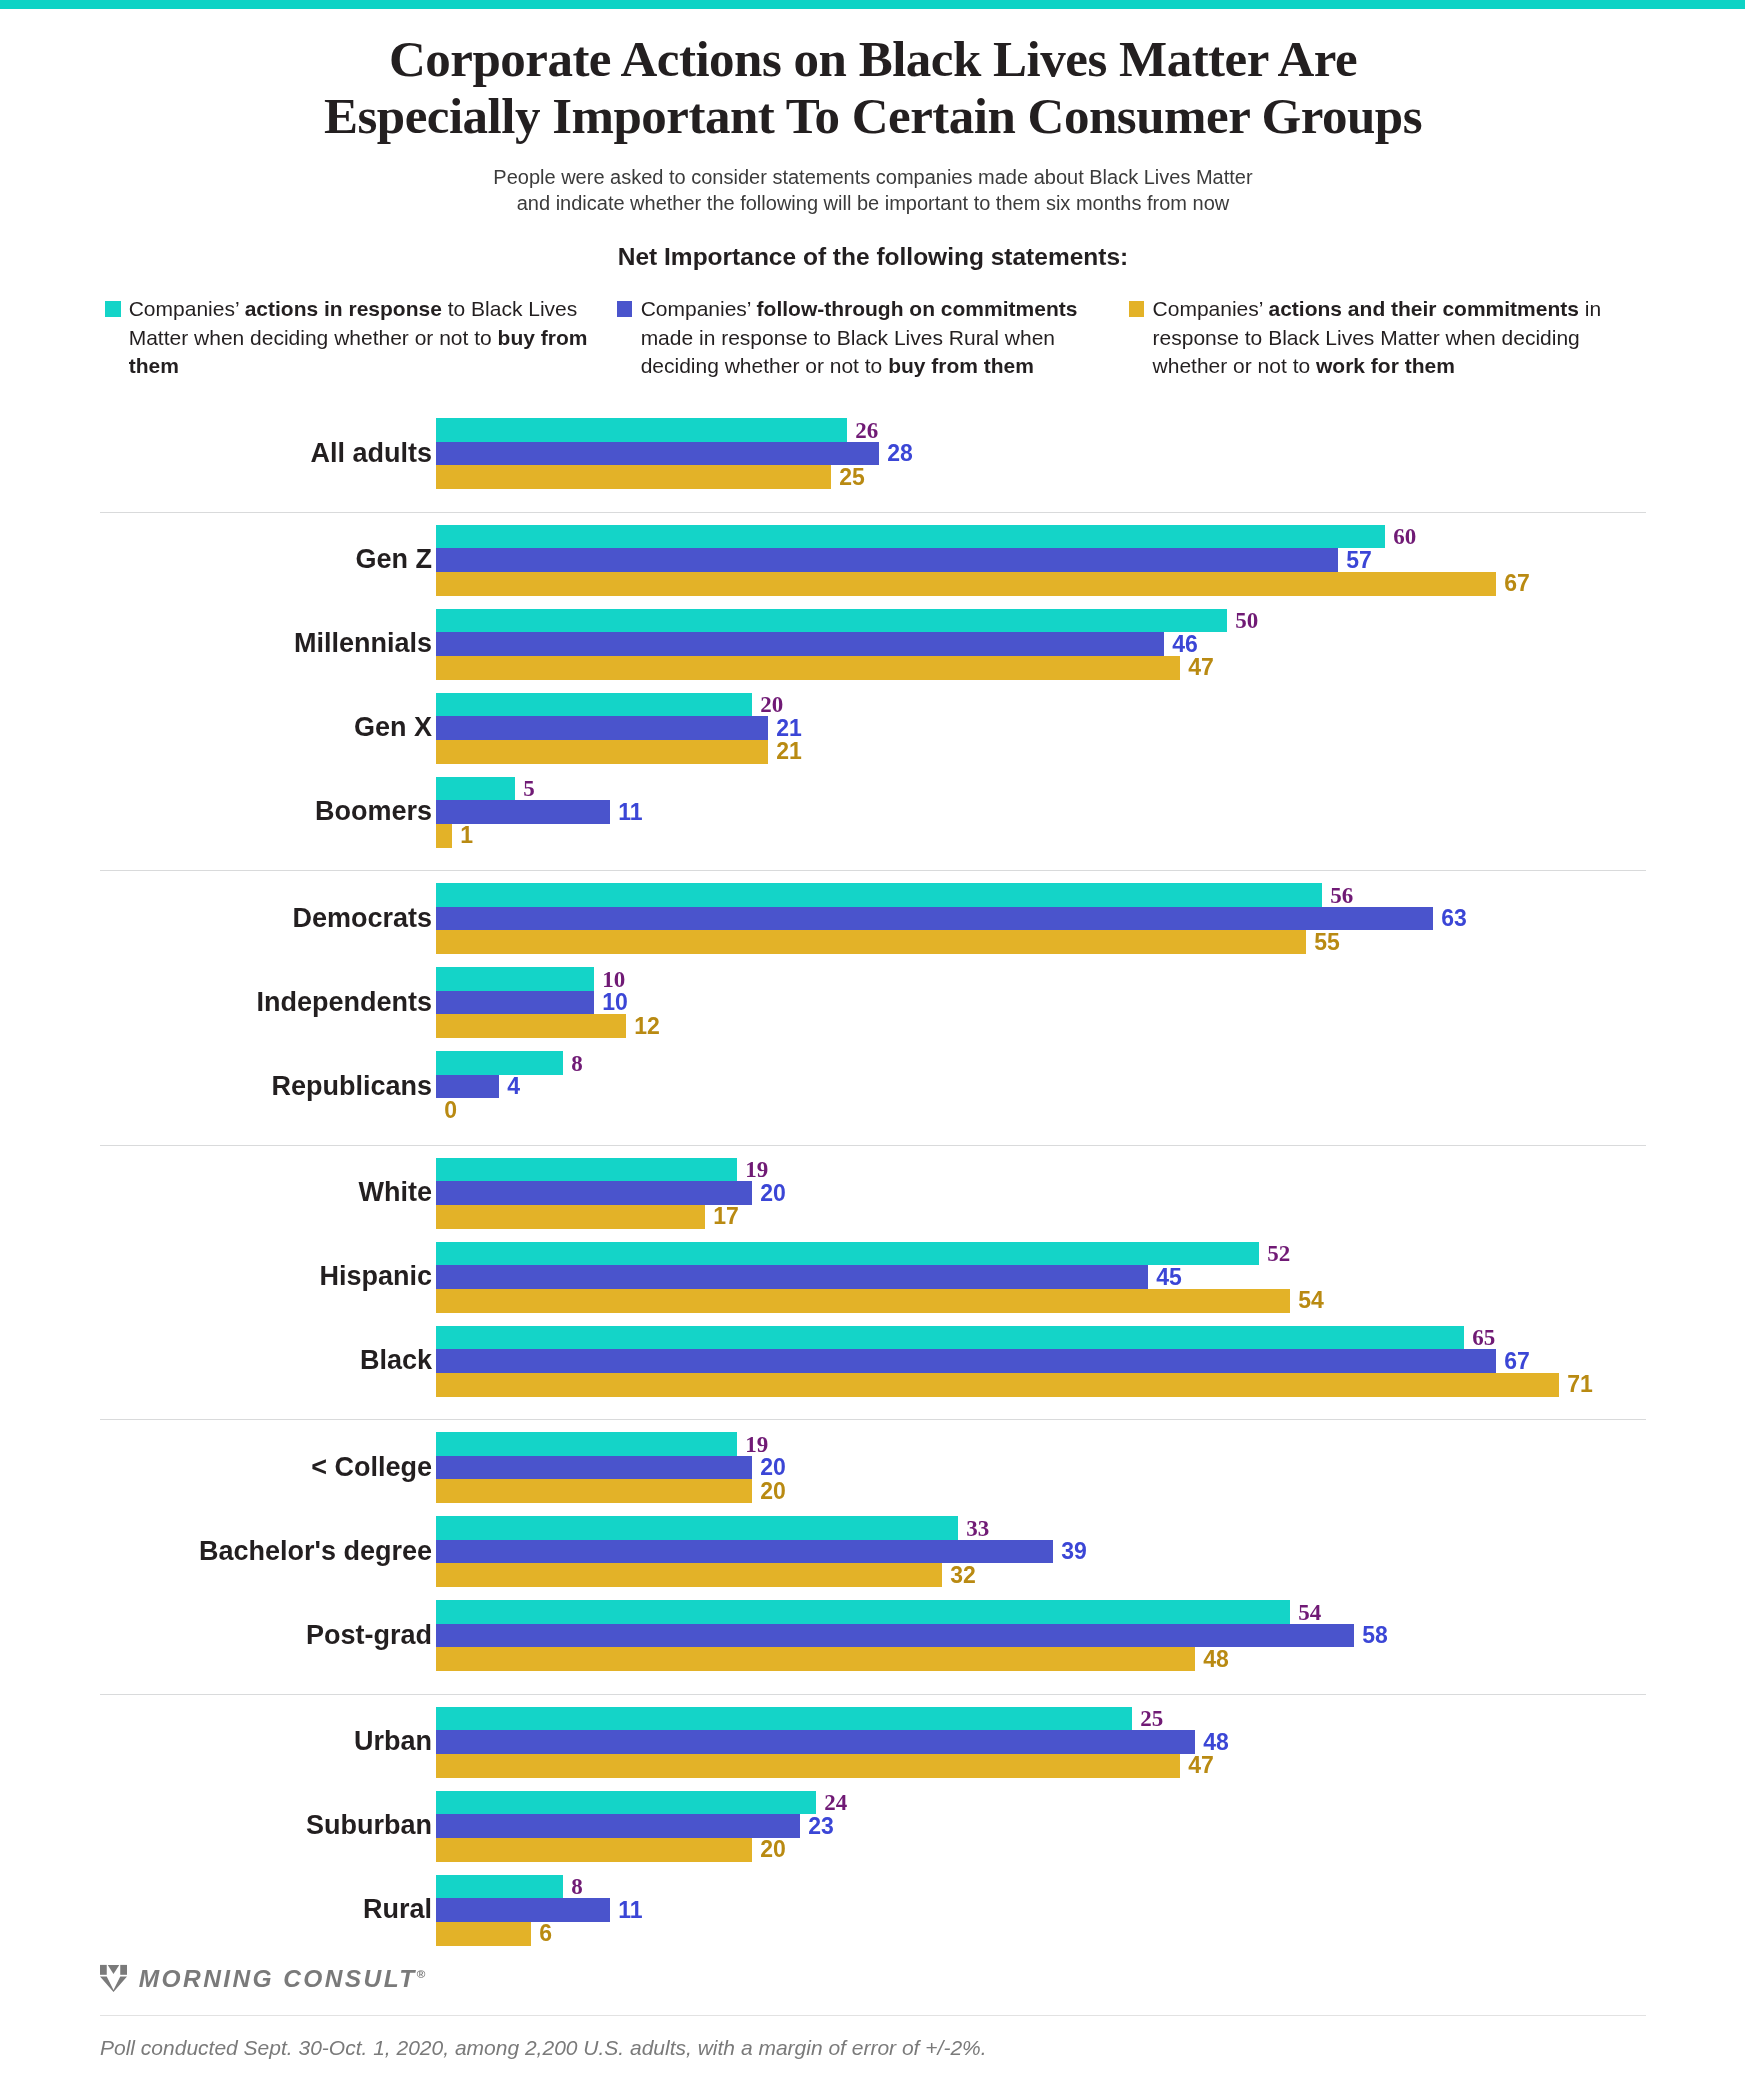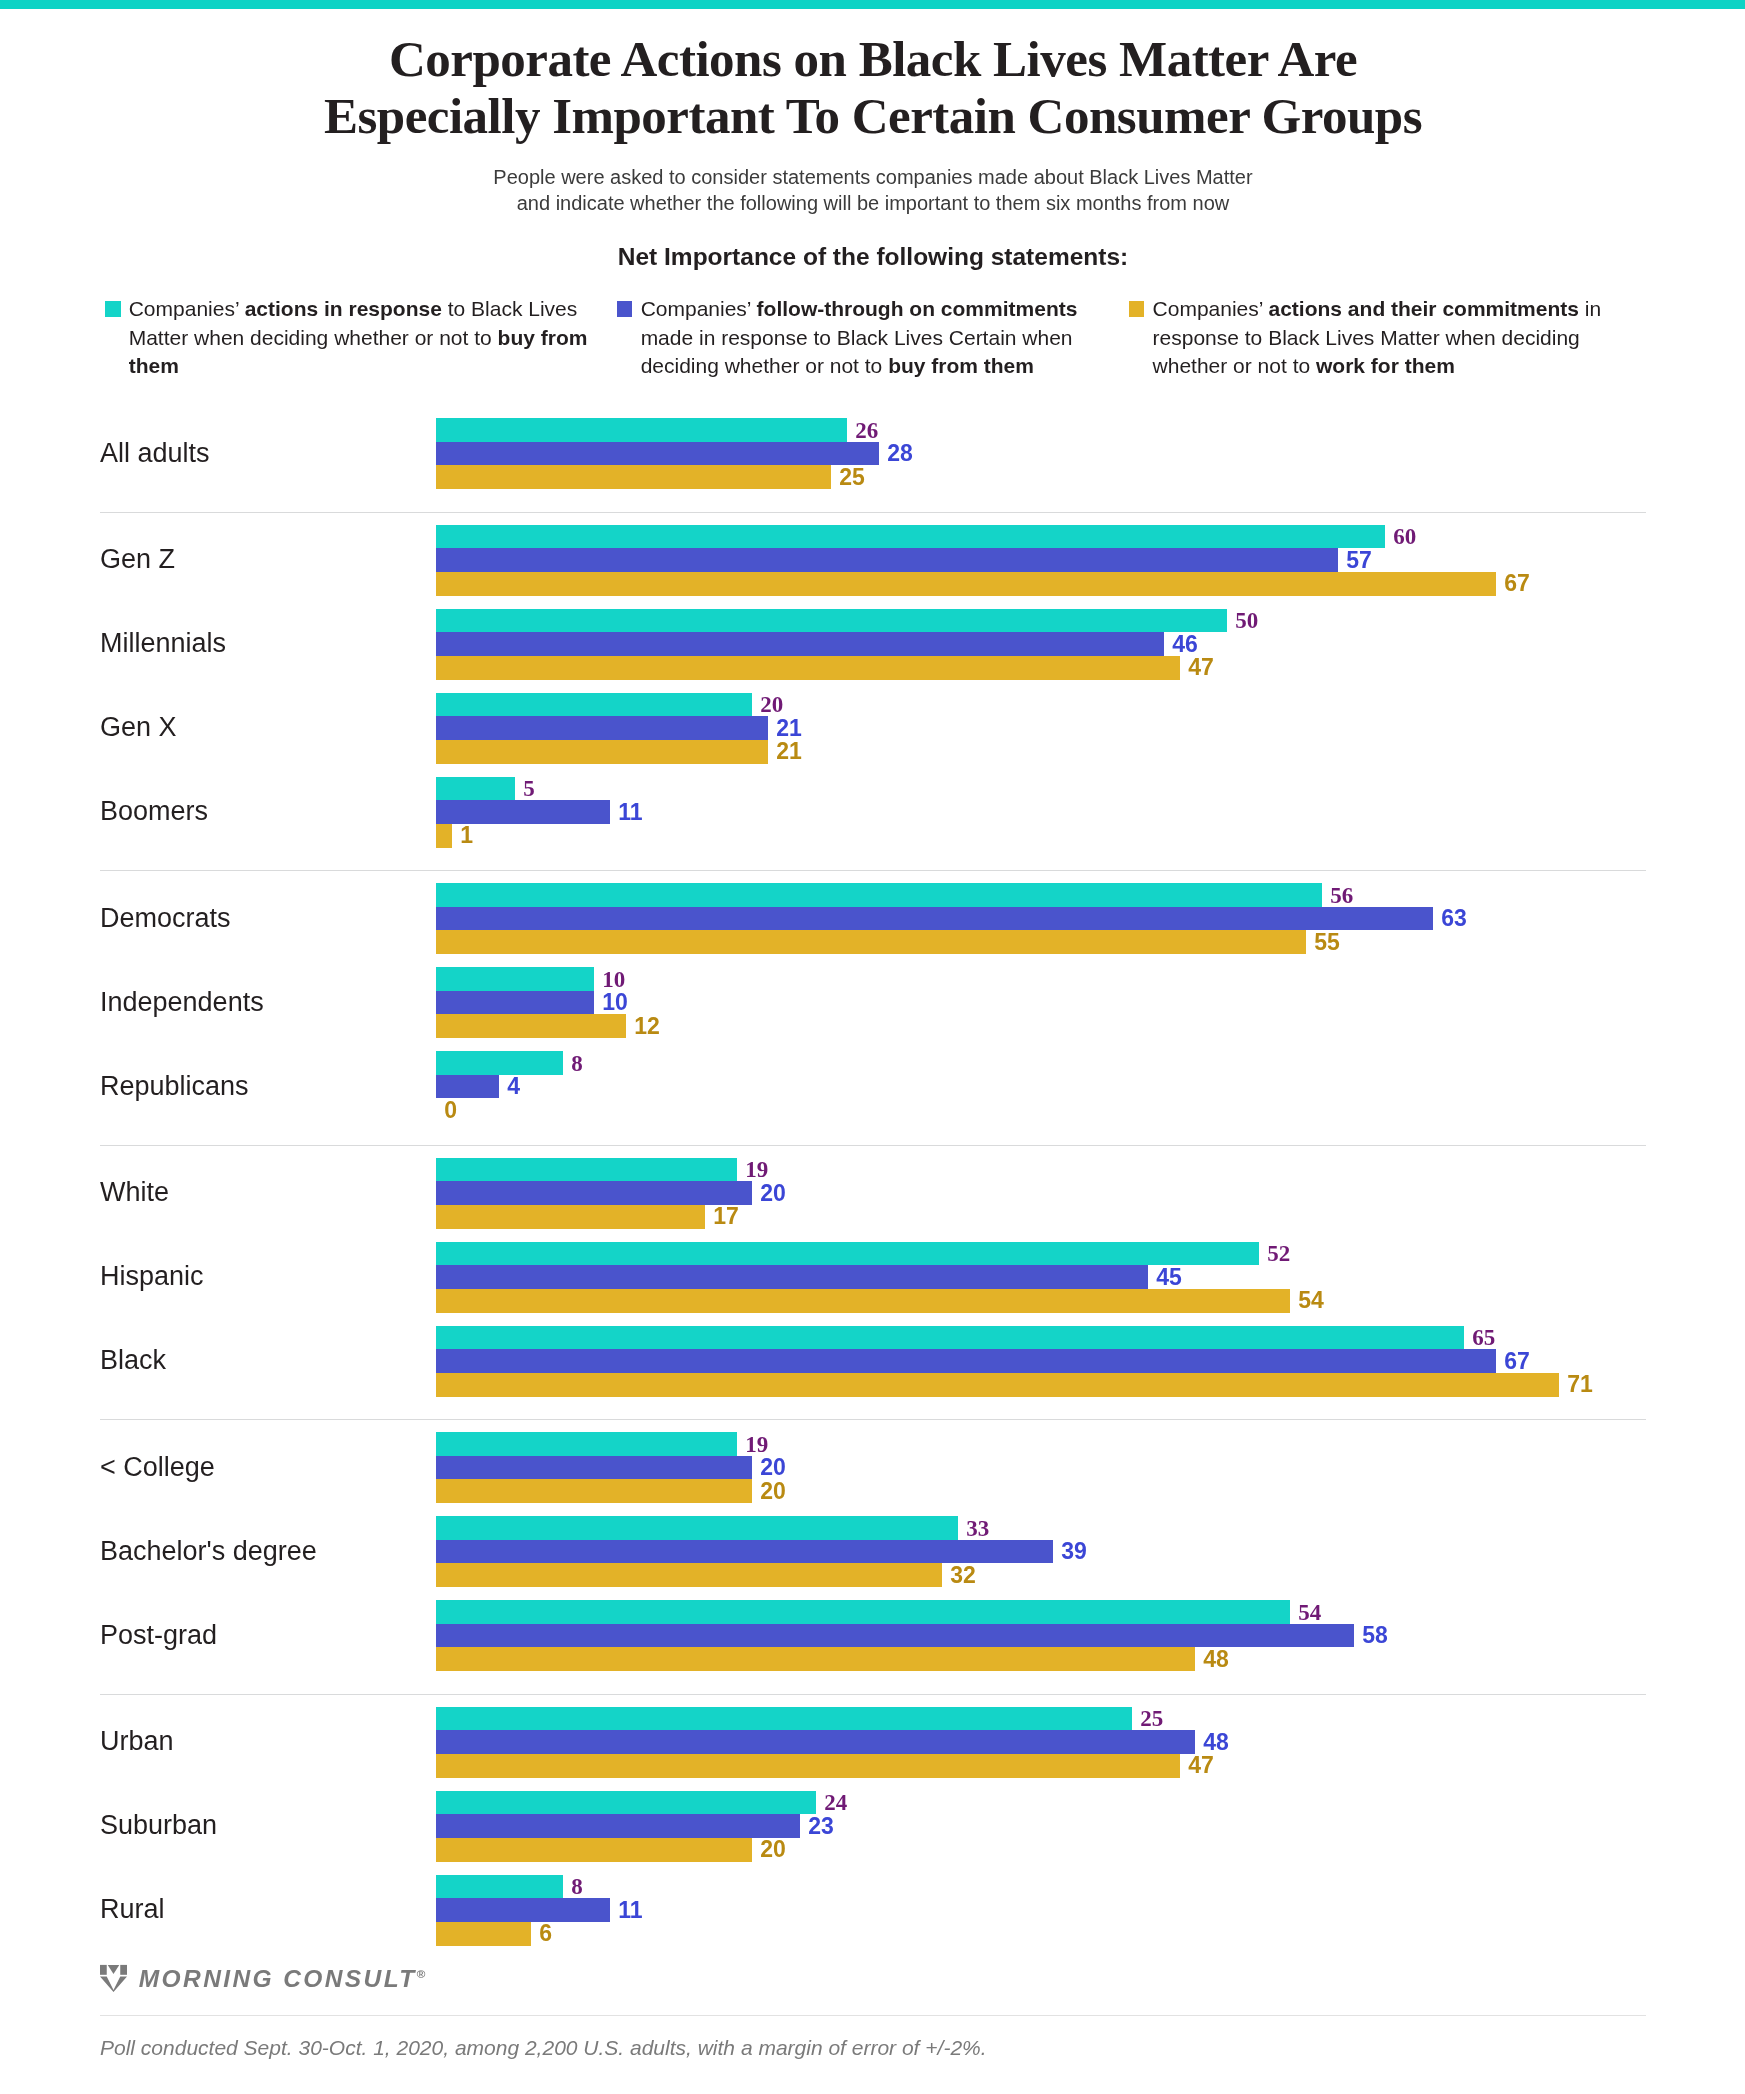"made in response to Black" span { text: Certain -> Rural }
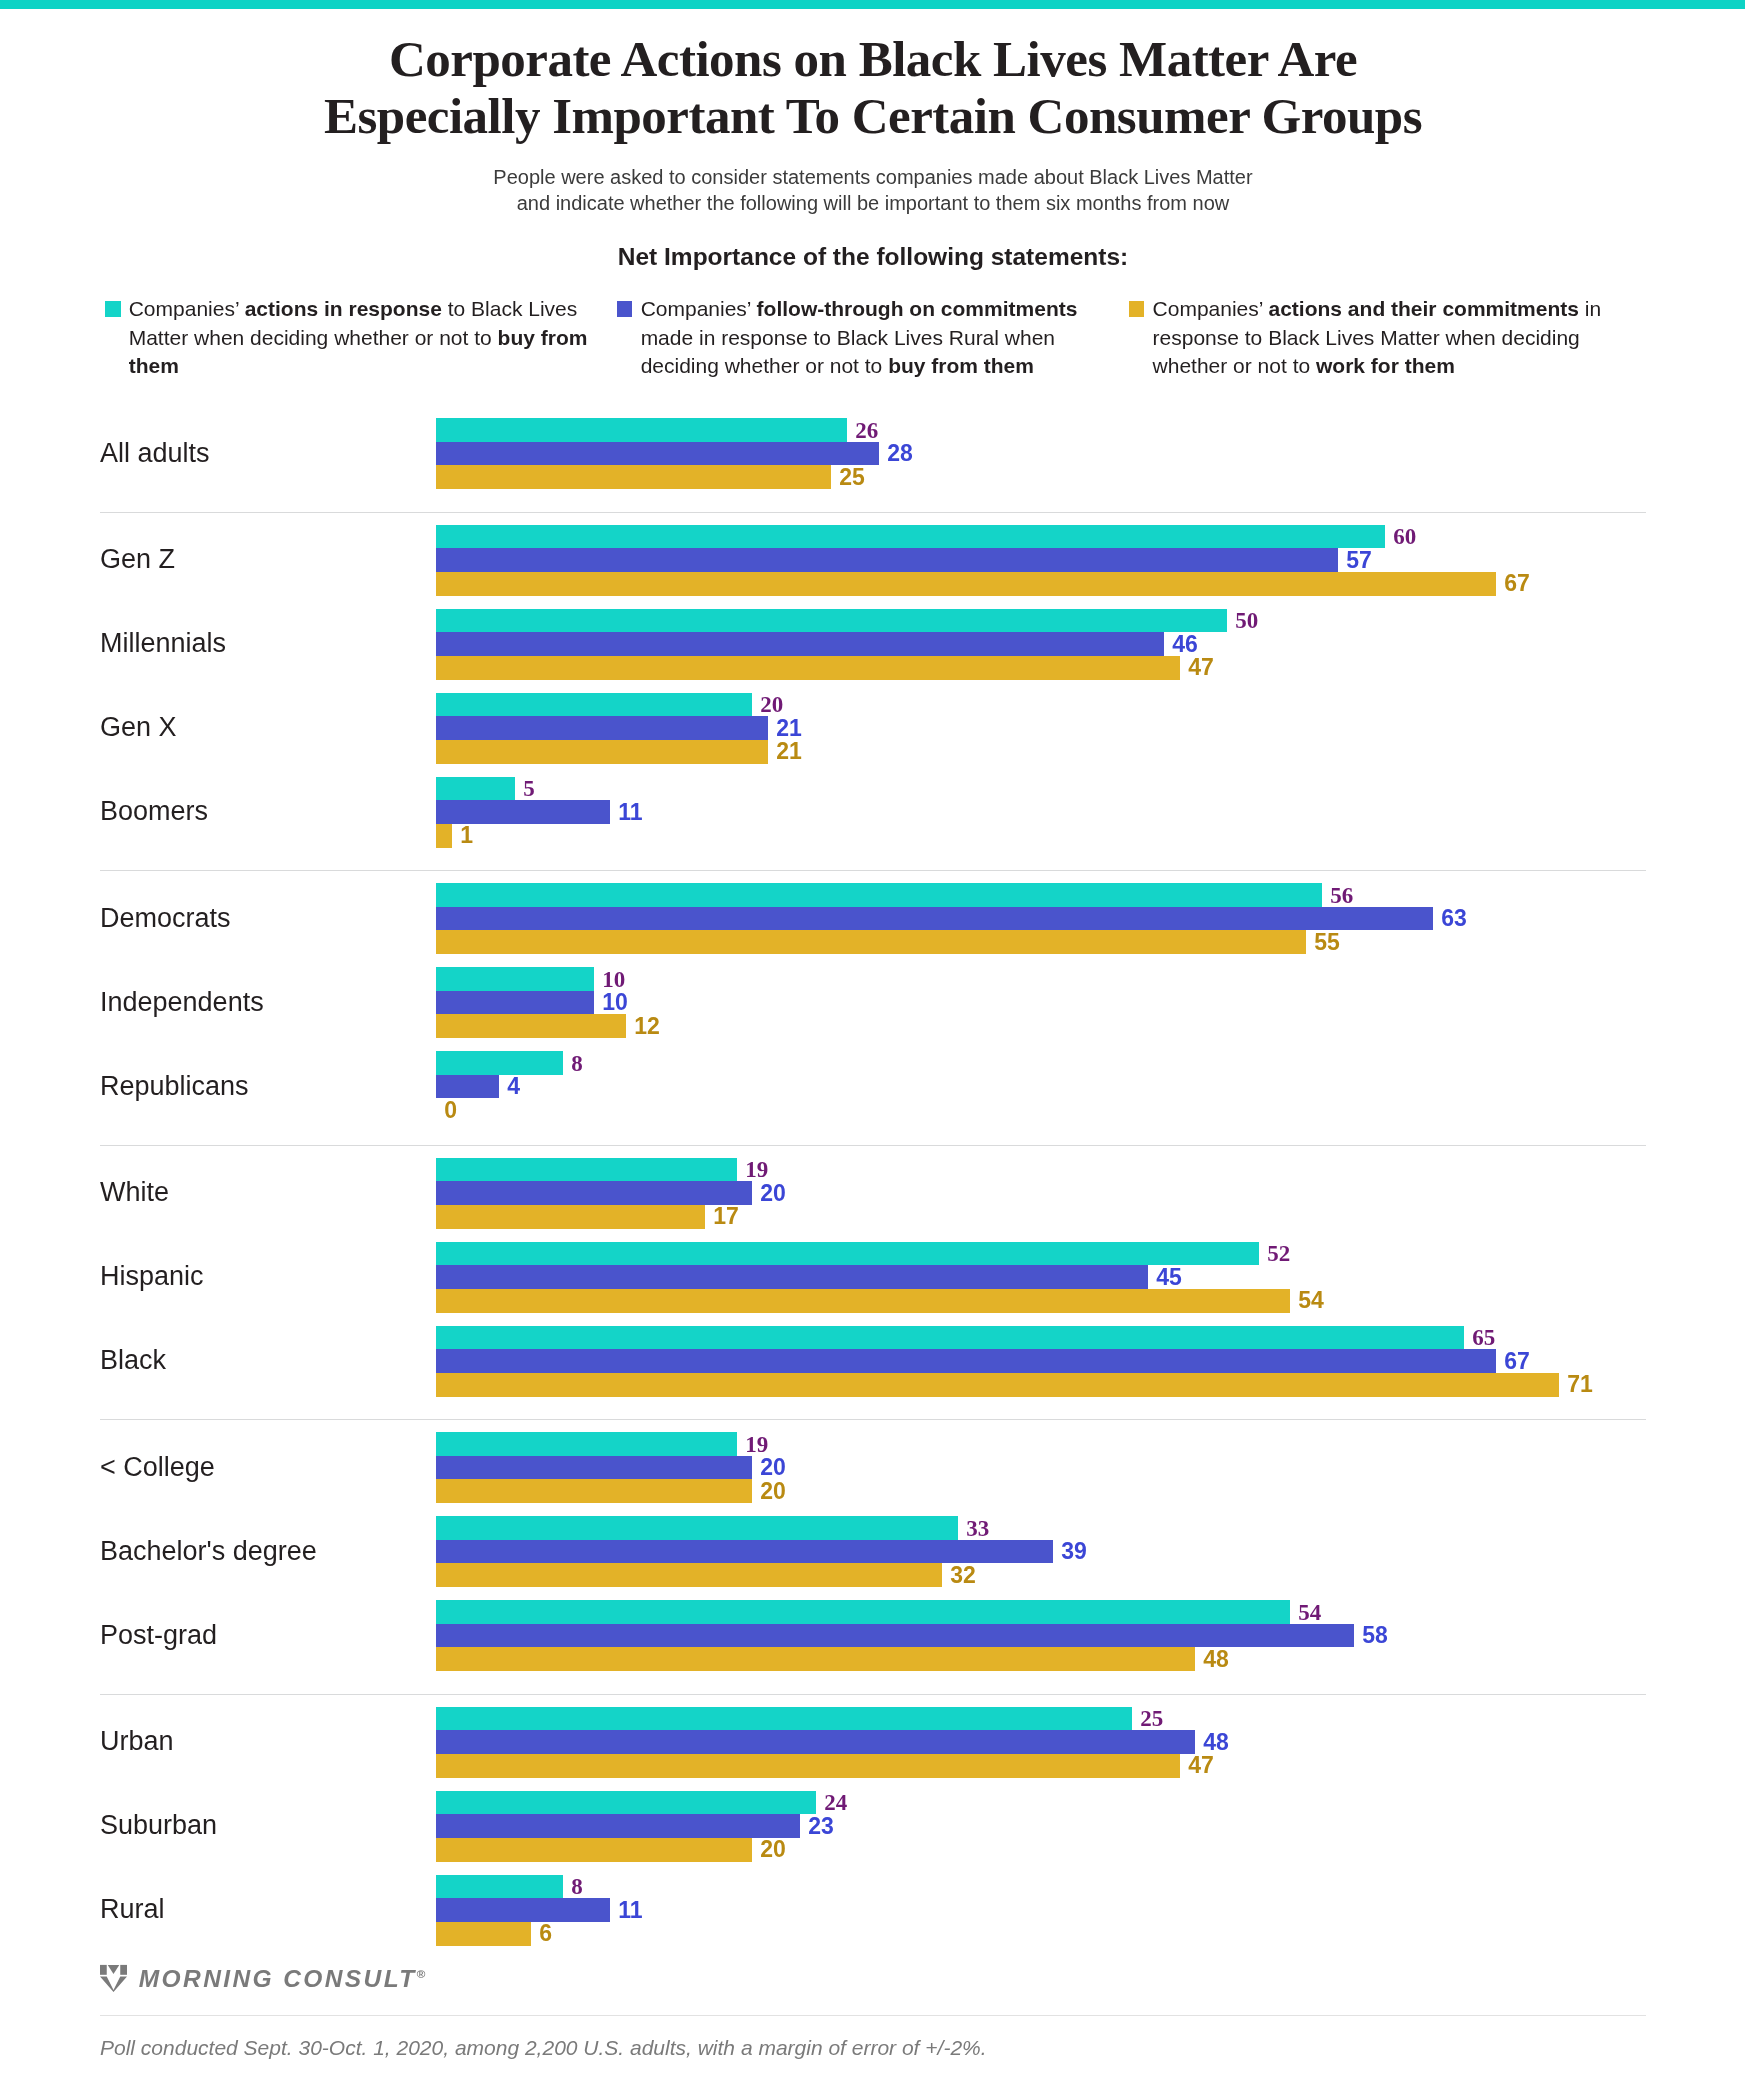"All adults" .rowlabel { font-weight: none -> bold; text-align: left -> right }
